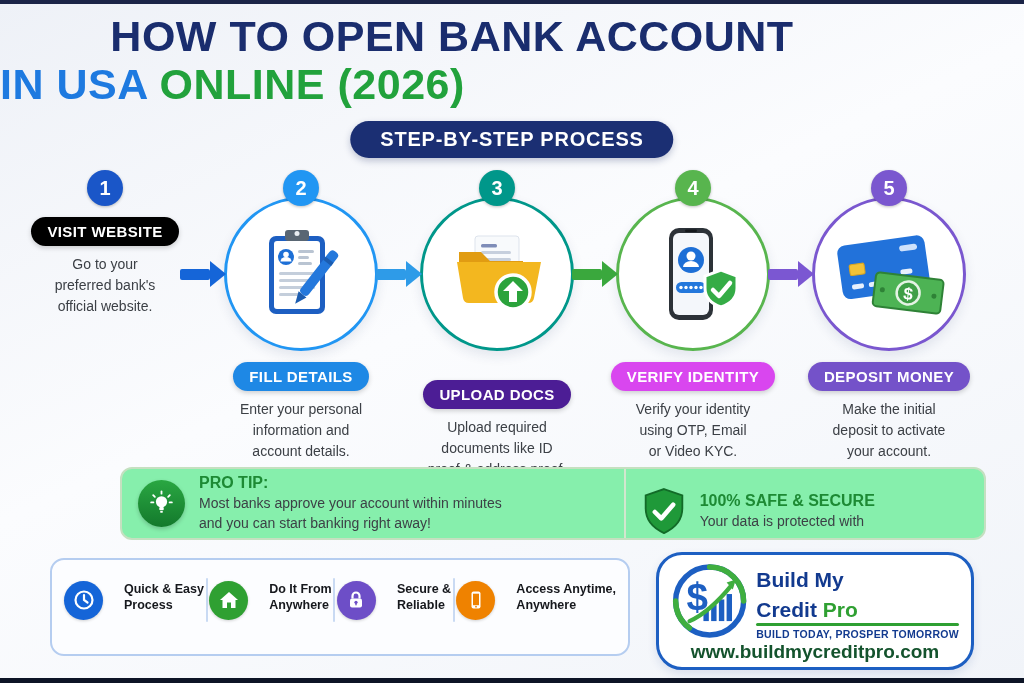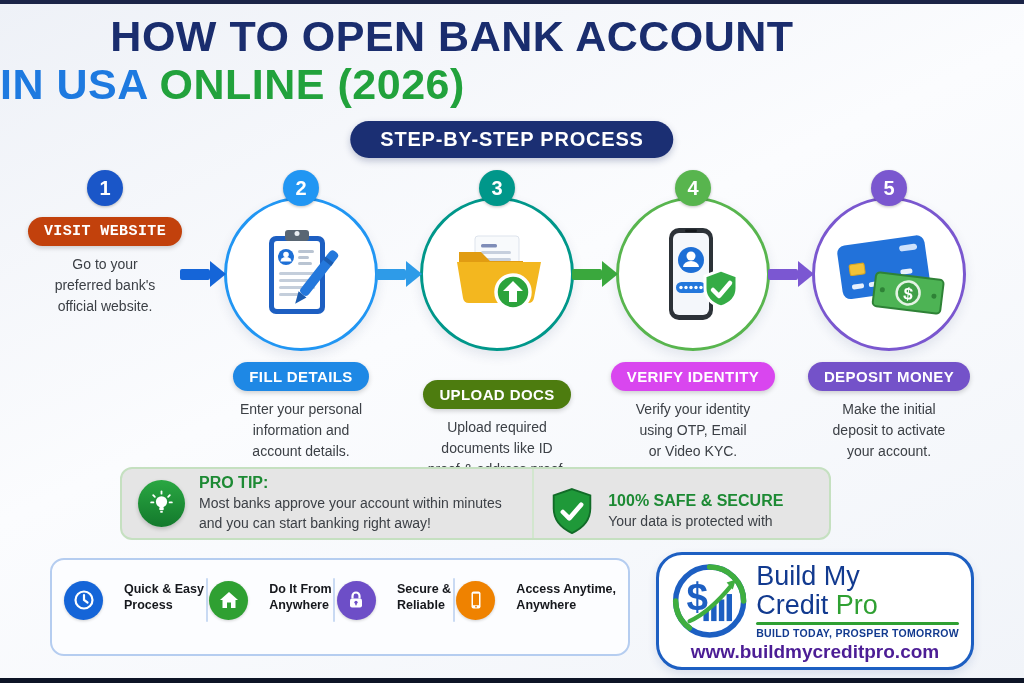"VISIT WEBSITE" div.lblpill { background: #c2410c -> #000000; font-family: Liberation Mono, monospace -> none }
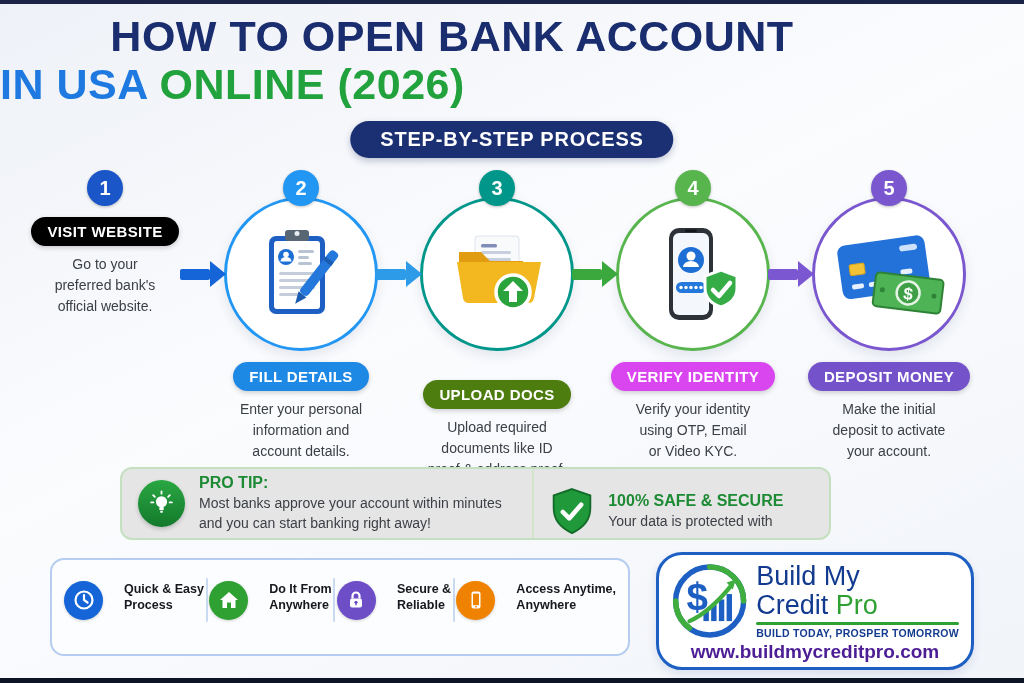"UPLOAD DOCS" div.lblpill { background: #4d7c0f -> #4c1d95 }
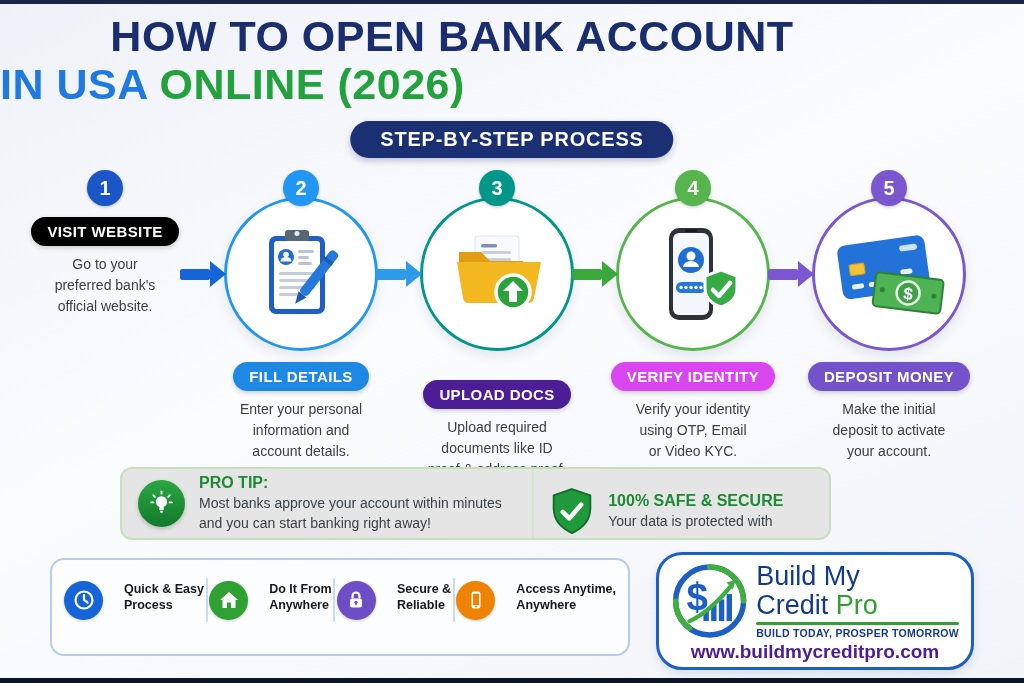"PRO TIP:" .tipbox { background: #e5e5e5 -> #86efac; width: 711px -> 866px }
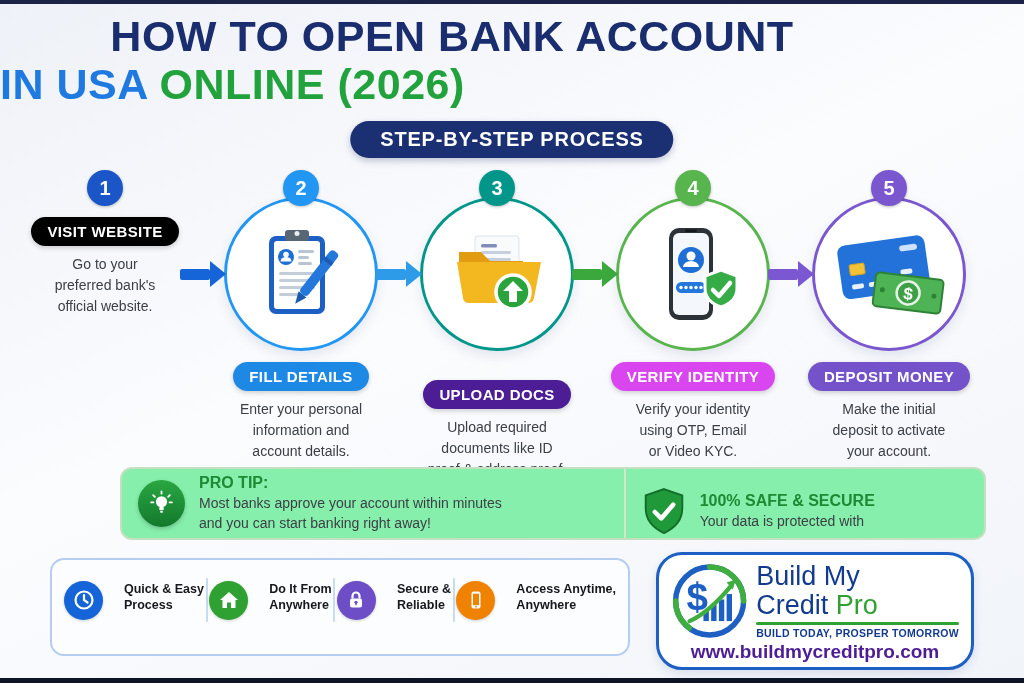"Build My" .brand-name { font-size: 27px -> 21px; font-weight: 400 -> 700; margin-top: none -> 8px }
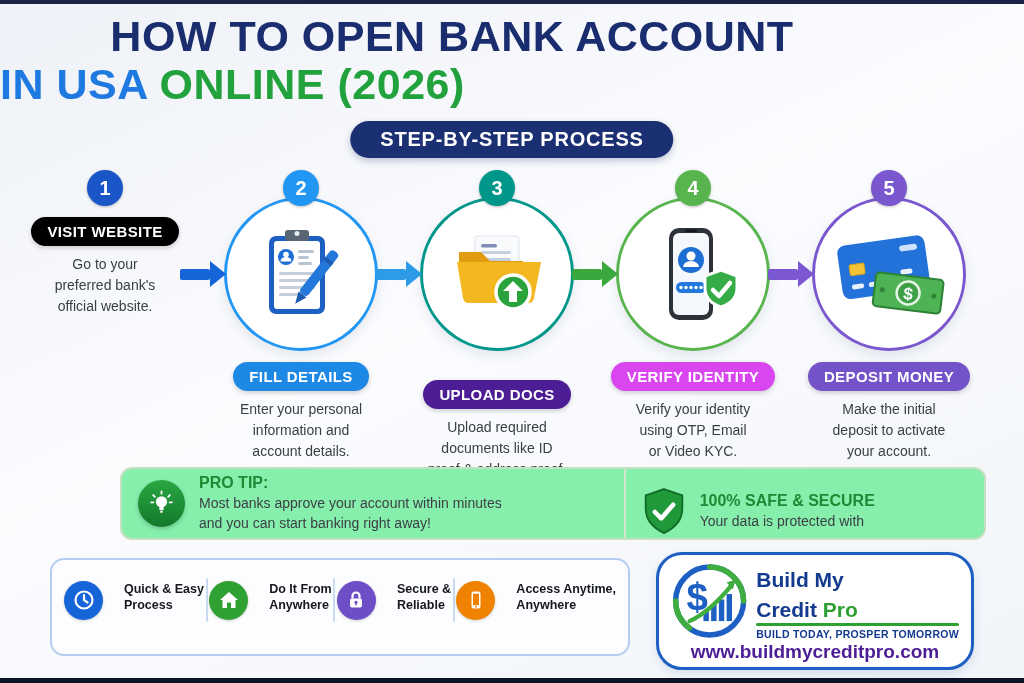"www.buildmycreditpro.com" div.brand-url { color: #4c1d95 -> #14532d }
